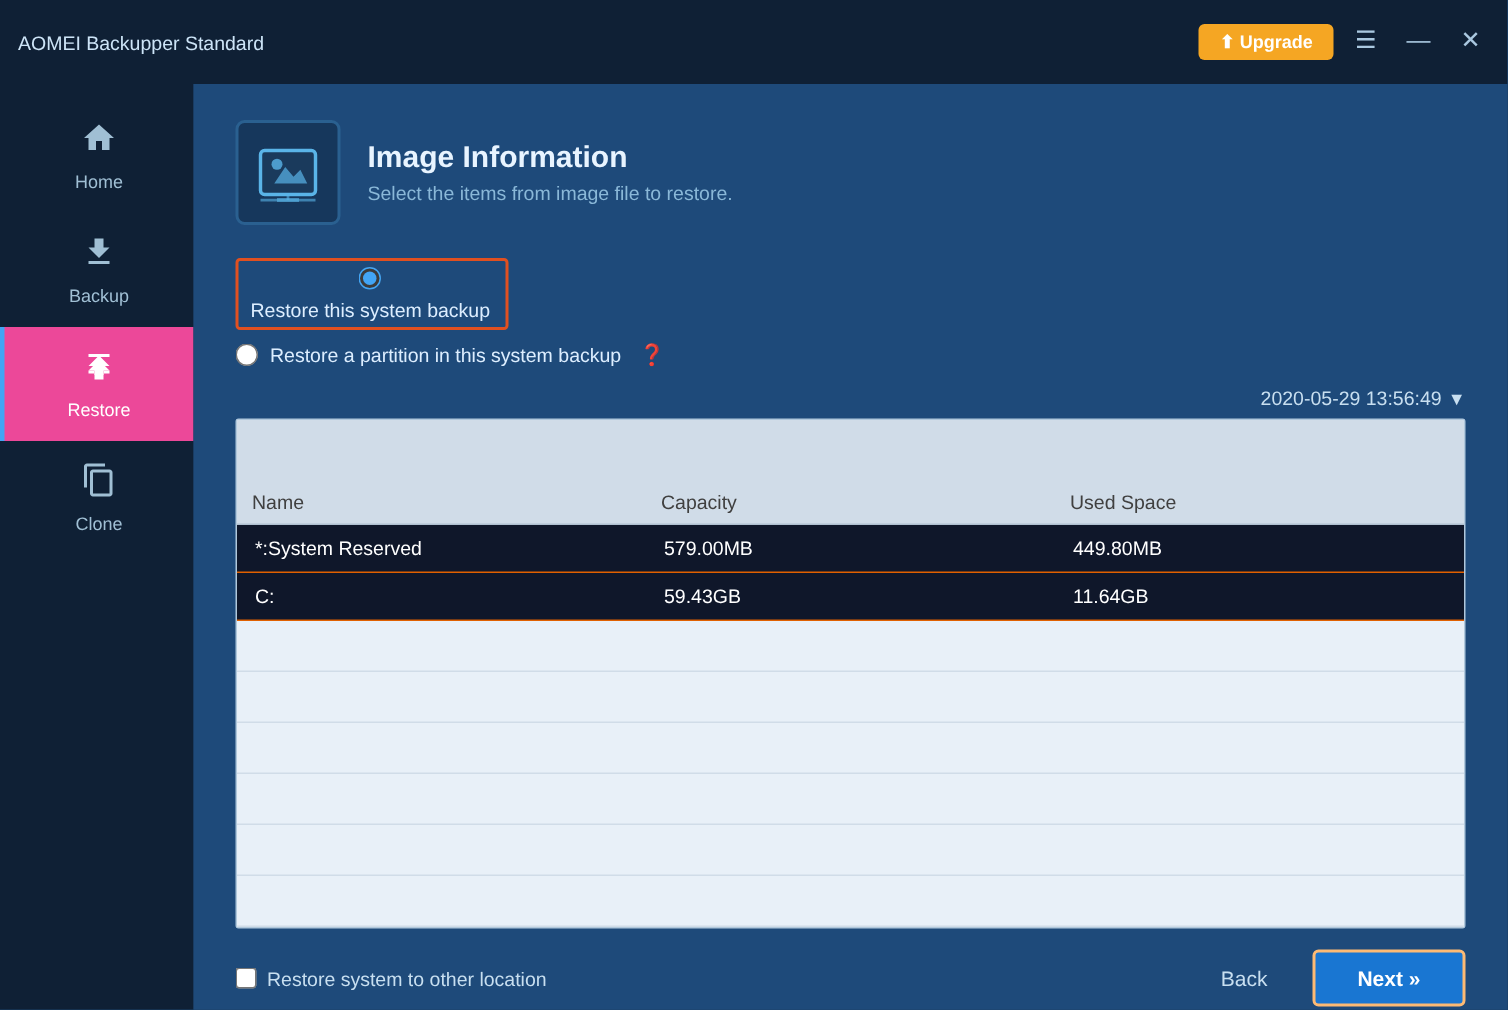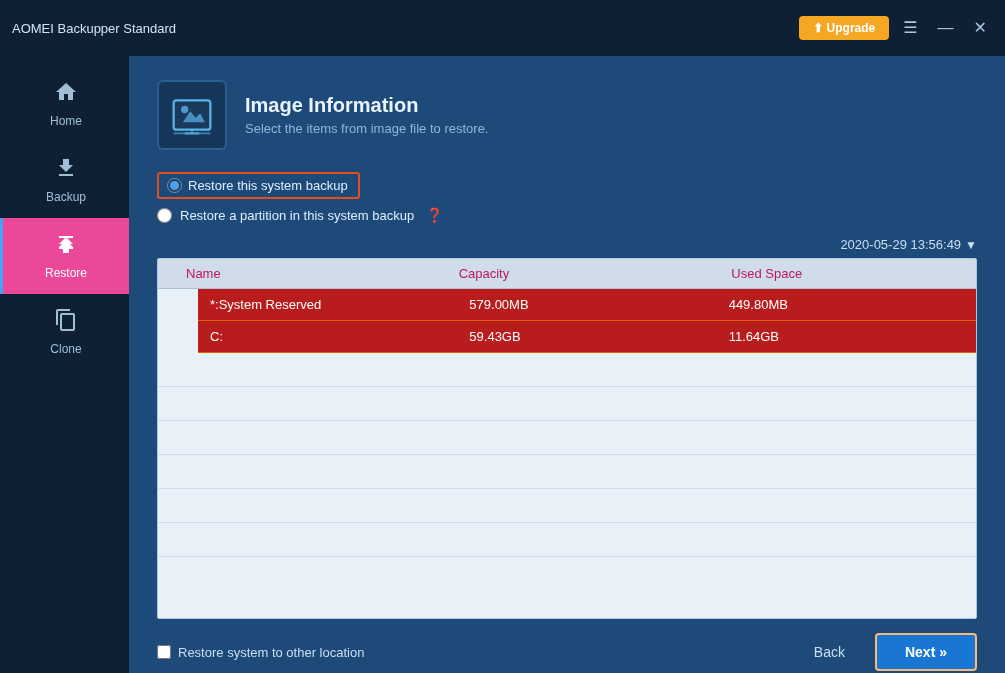"Restore this system backup" .radio-option-box { flex-direction: none -> column }
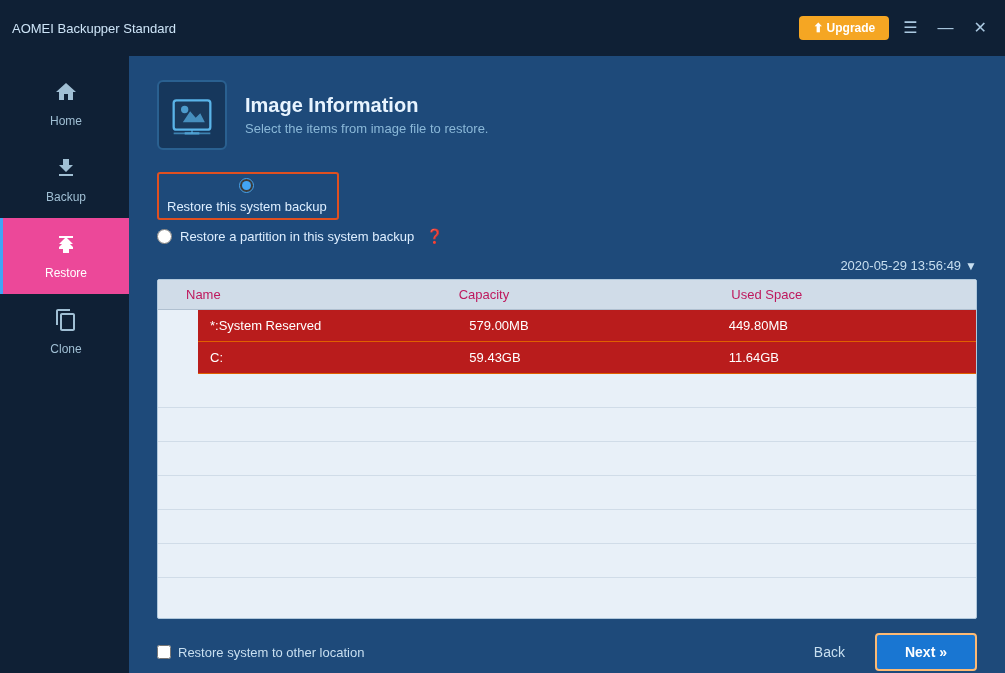"Name" .th-cell { color: #be185d -> #404040; margin-top: none -> 40px; padding: 7px 28px -> 7px 10px }
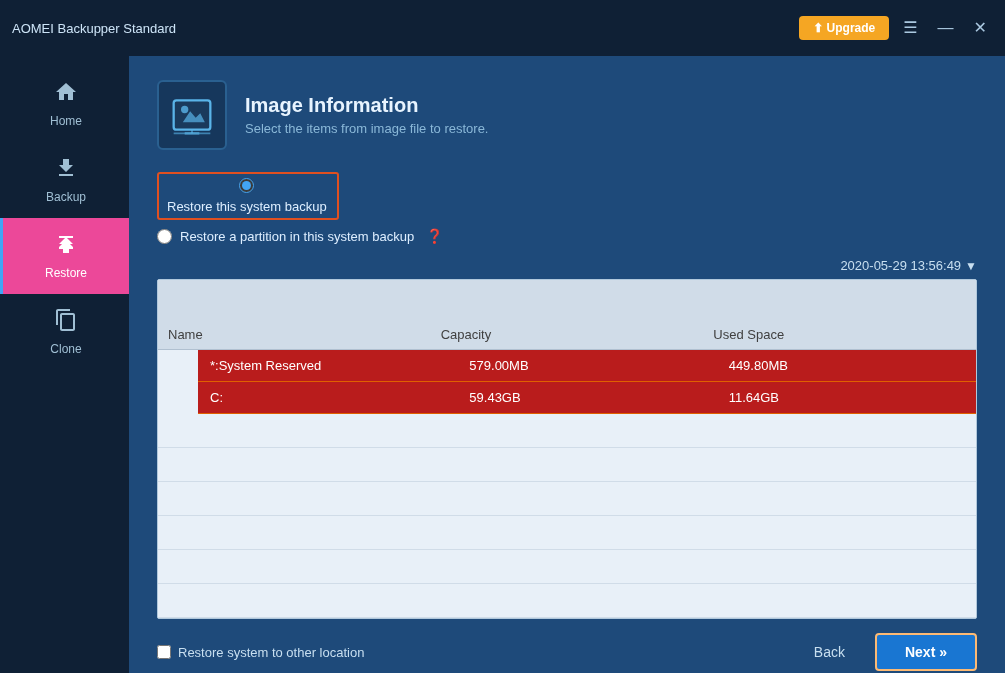"*:System Reserved" .table-row.highlighted { background: #b91c1c -> #0f172a; margin-left: 40px -> none }
